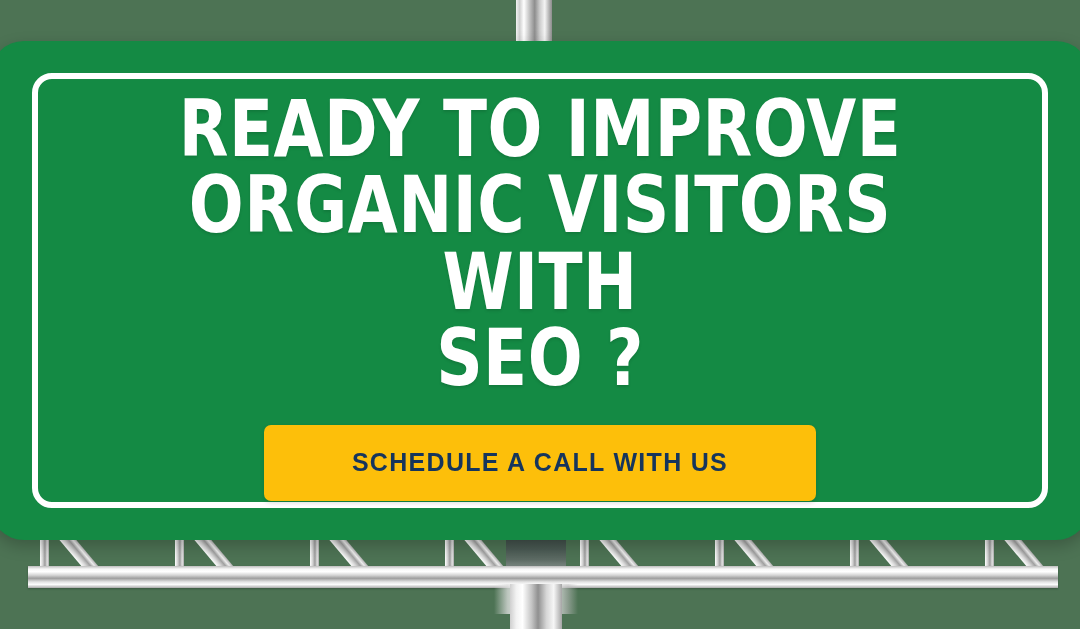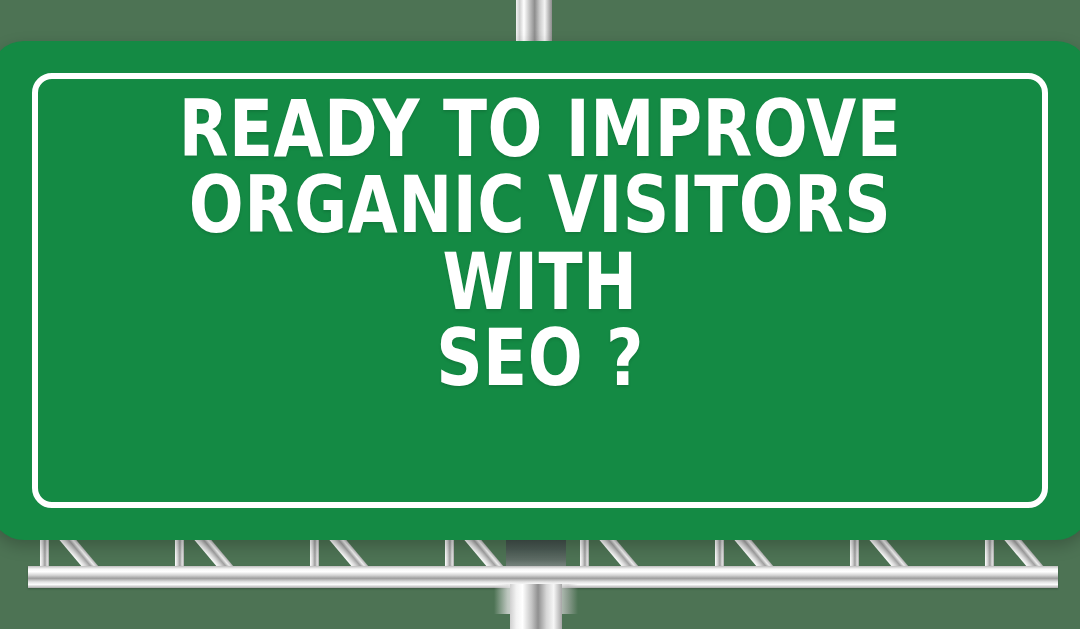"SCHEDULE A CALL WITH US" div.cta-wrap { html: none -> <div> <button>SCHEDULE A CALL WITH US</button> </div> }
